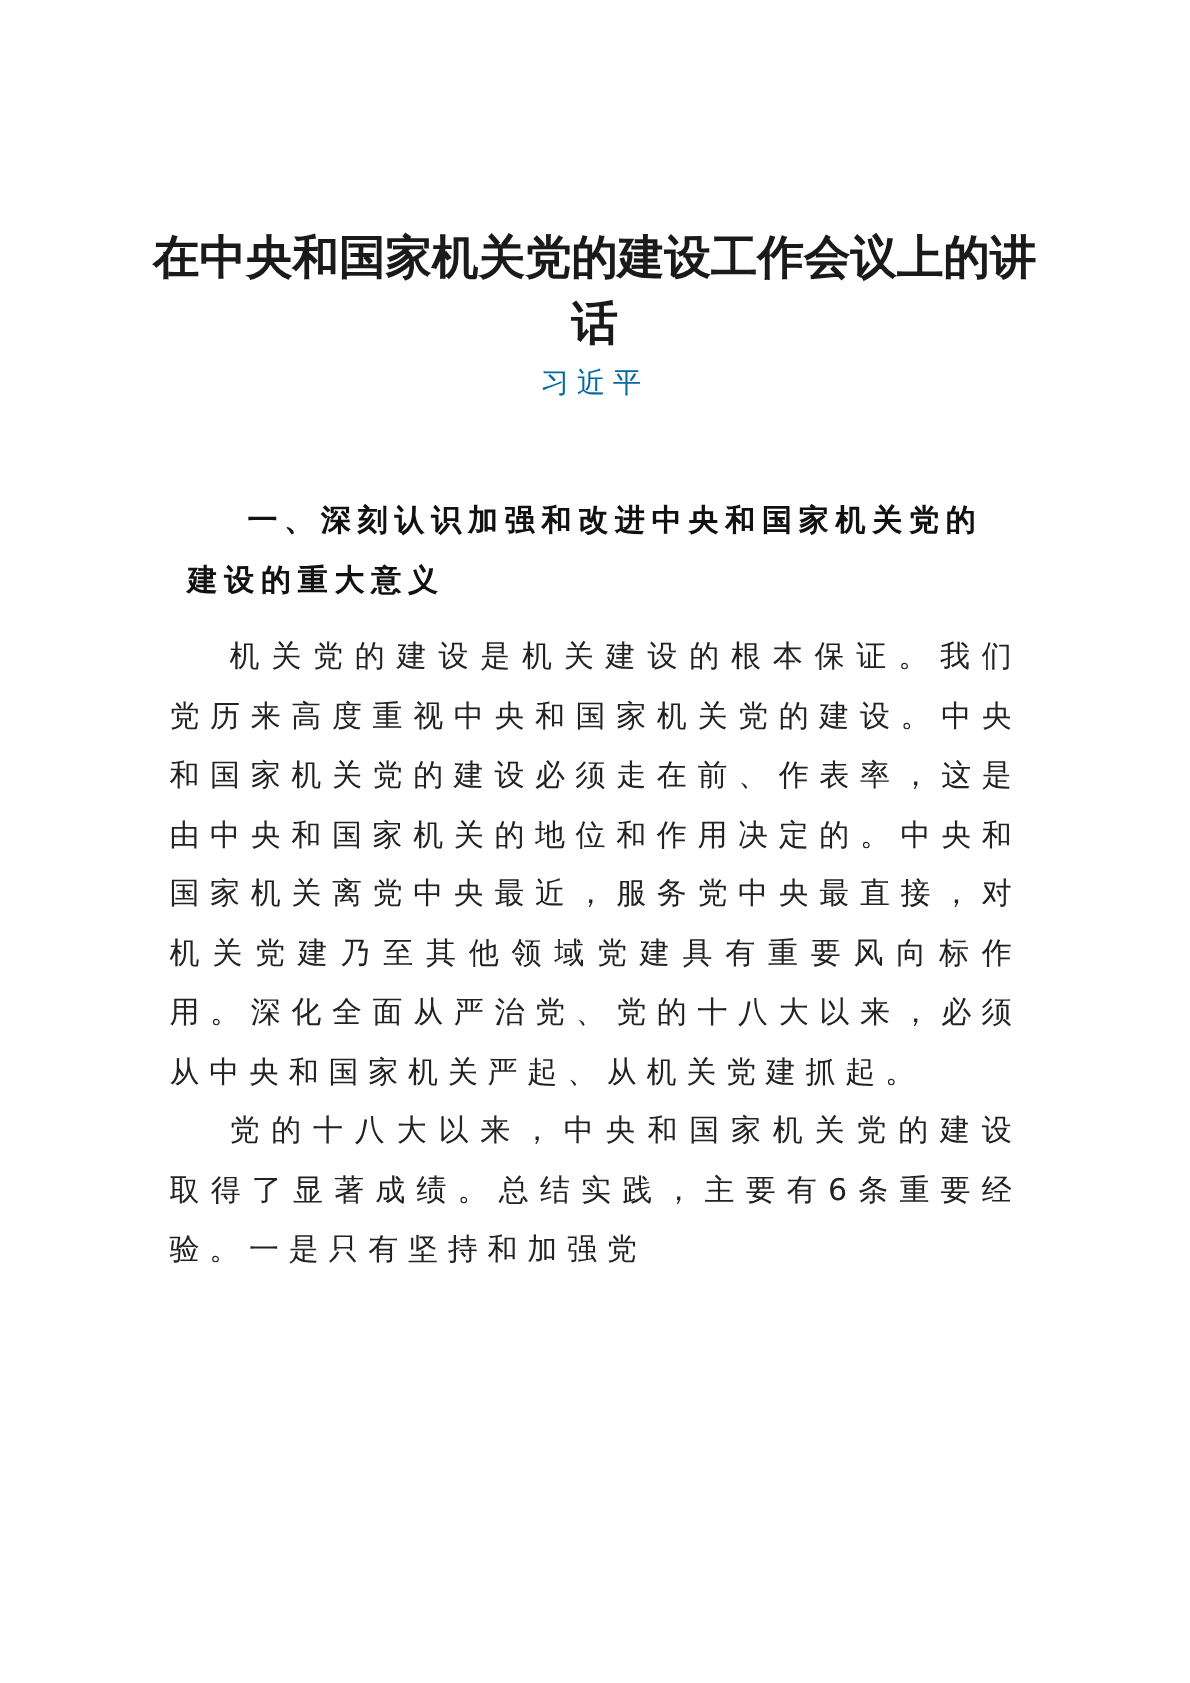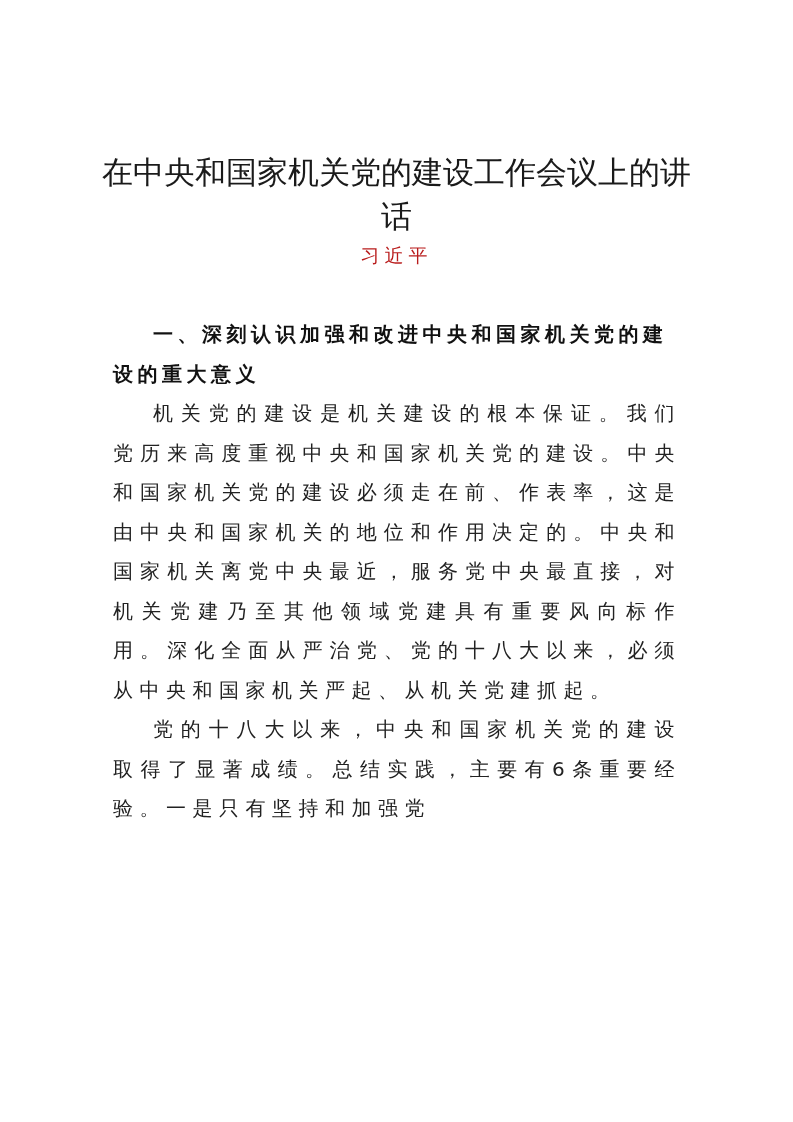"在中央和国家机关党的建设工作会议上的讲话" .title { font-weight: normal -> bold }
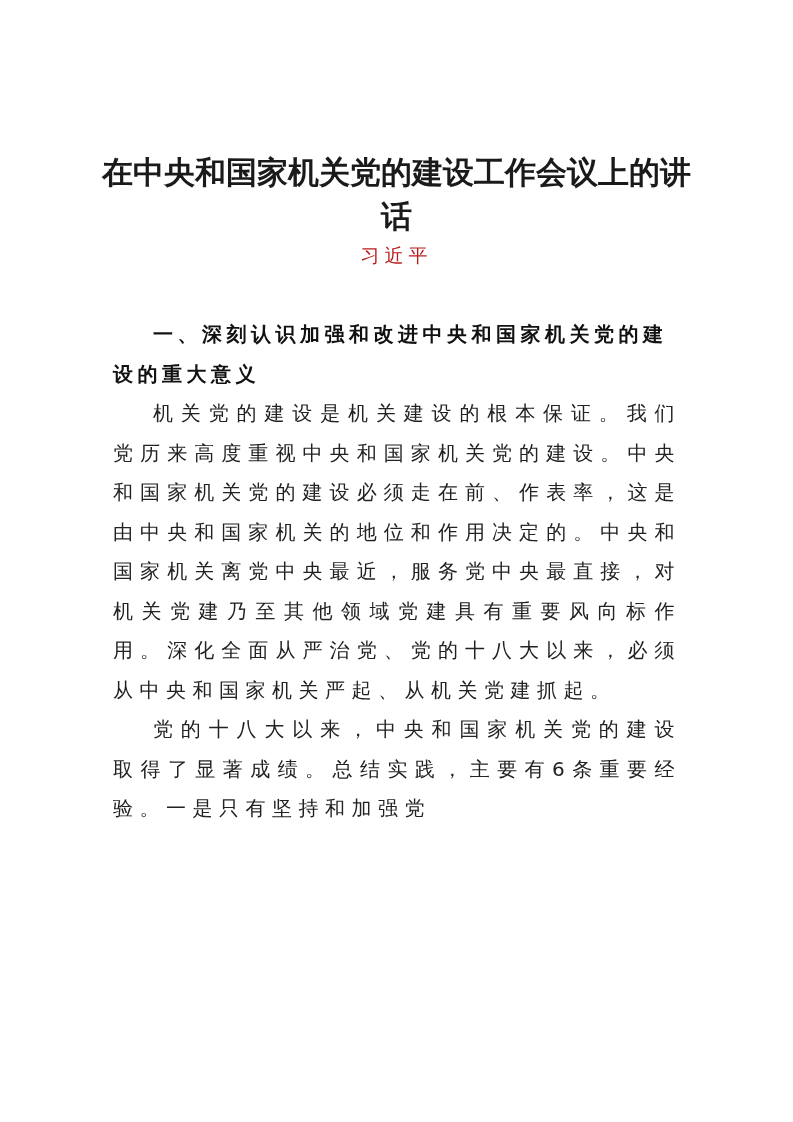"习近平" .author { color: #b91c1c -> #0369a1 }
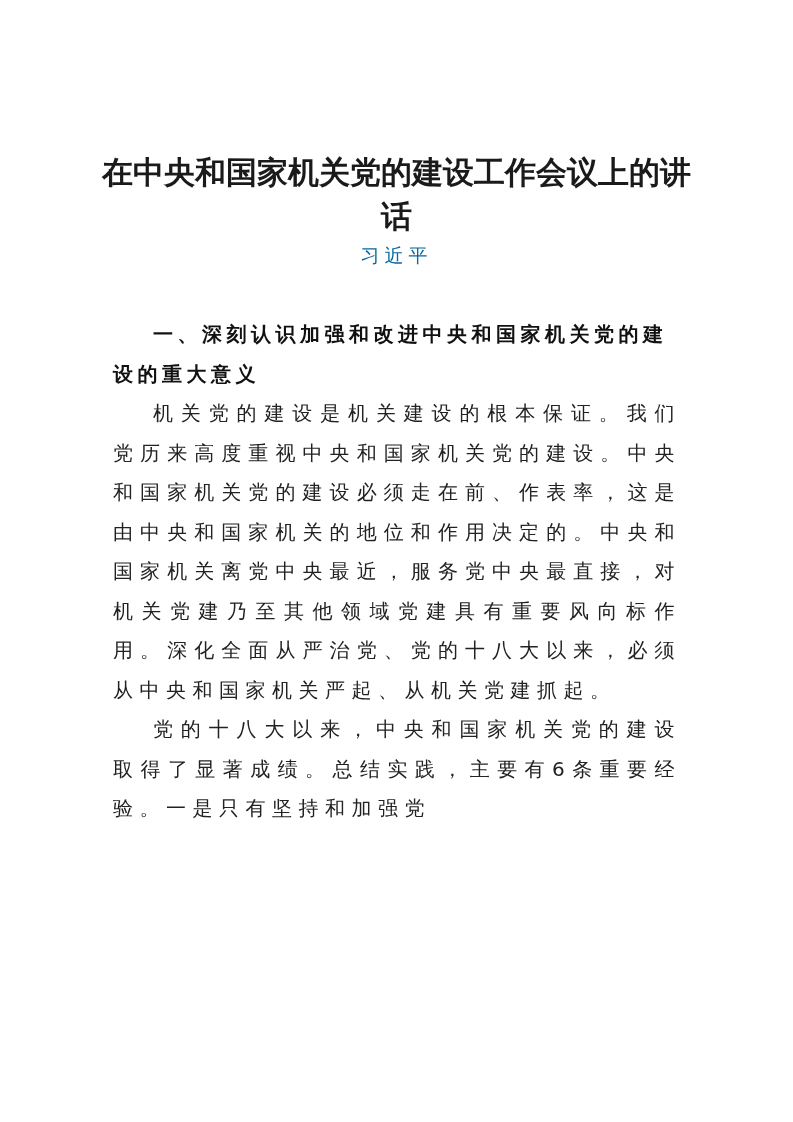"一、深刻认识加强和改进中央和国家机关党的建设的重大意义" .heading { margin: 0 -> 12px }
